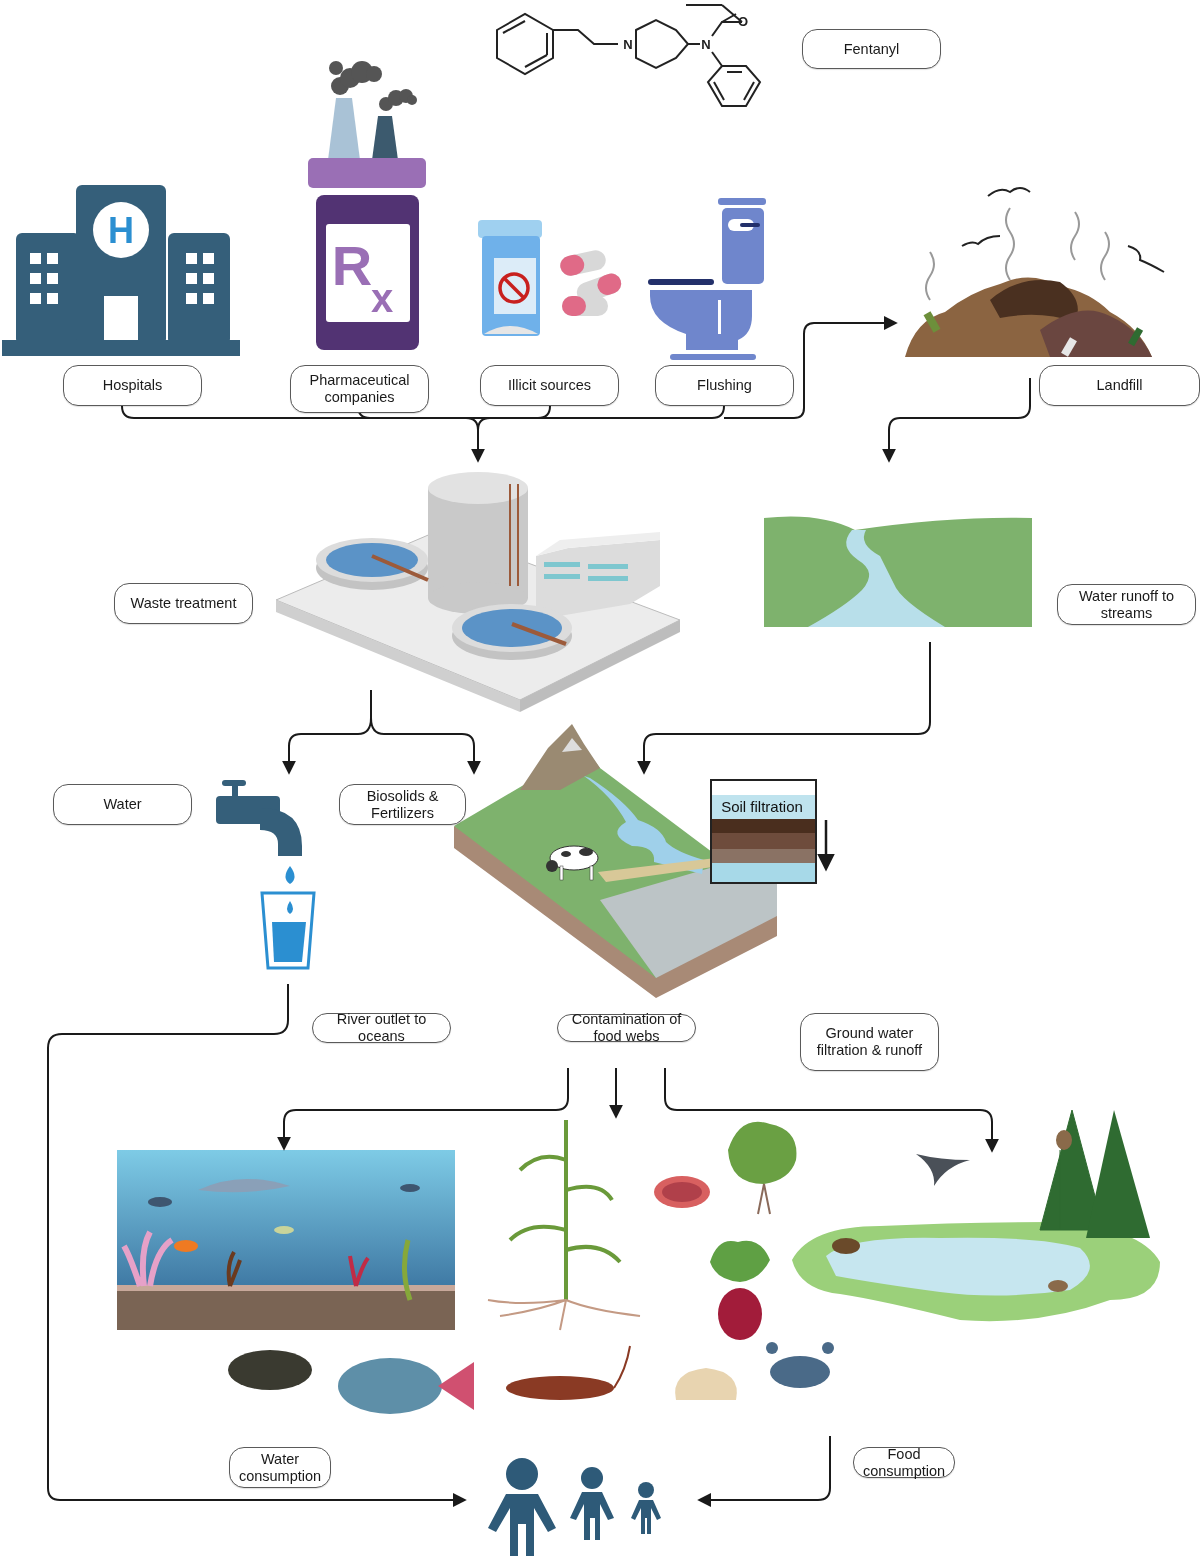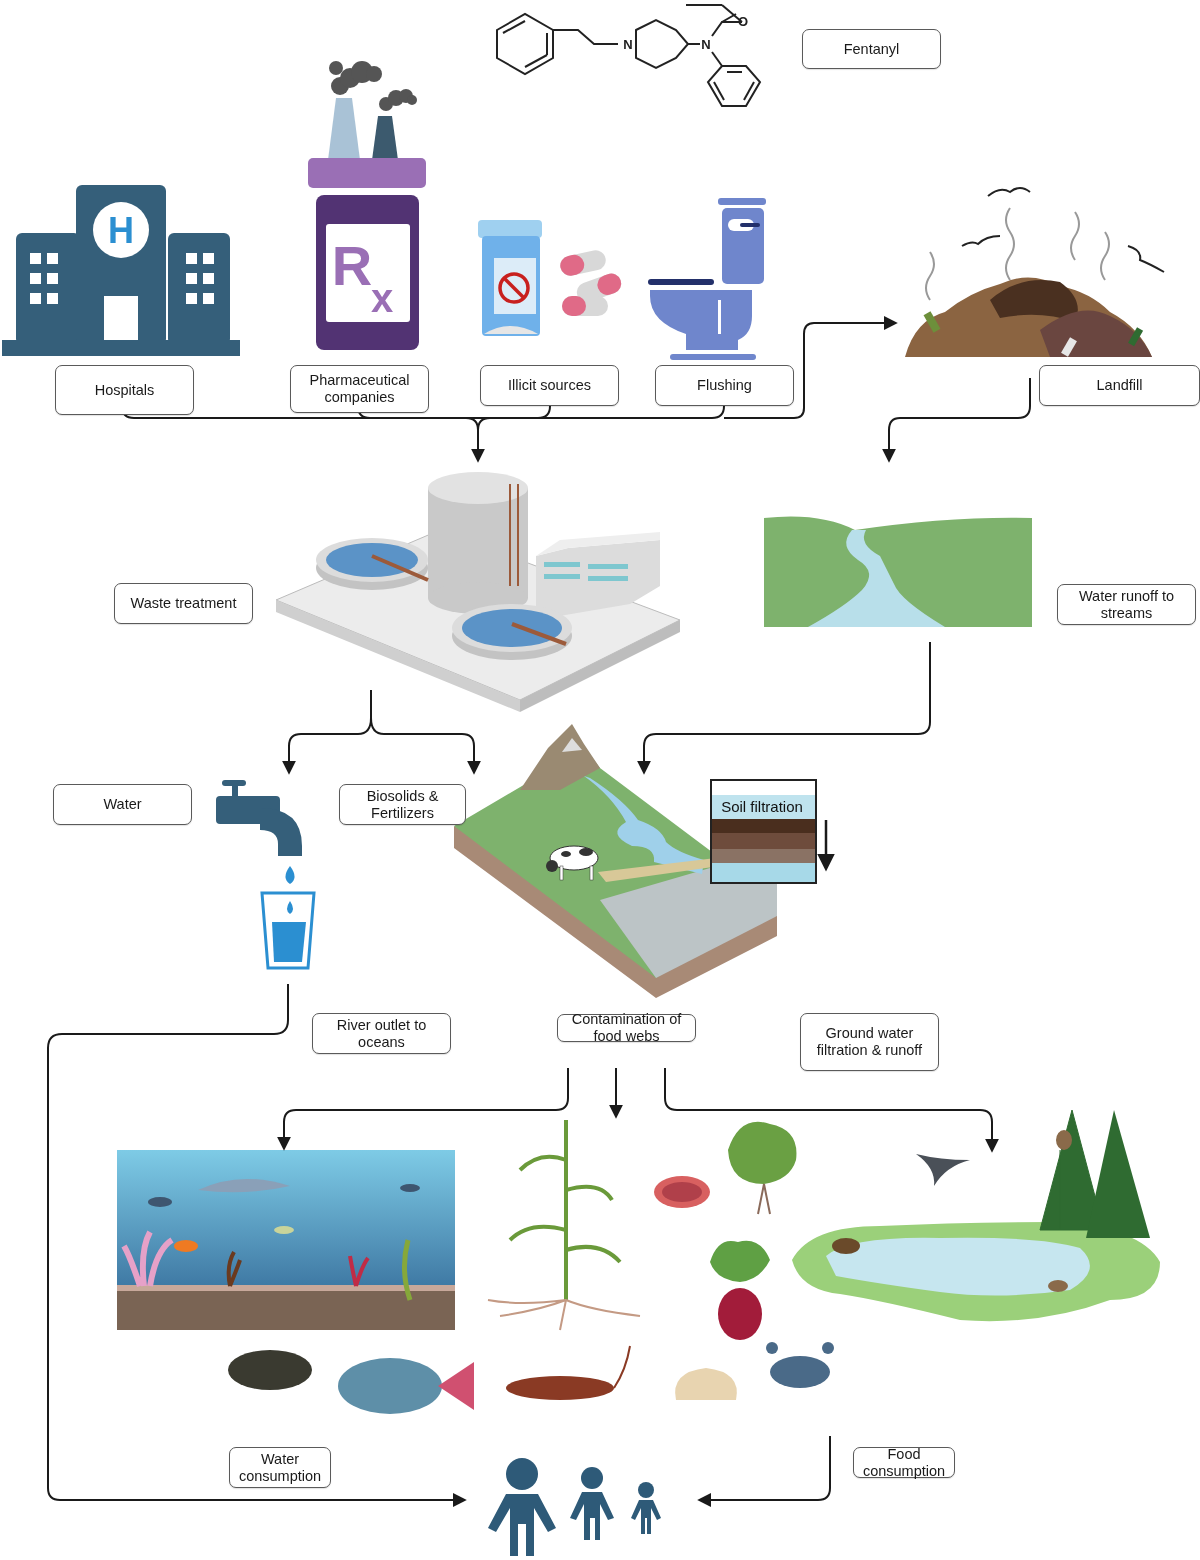"Fentanyl" .label { border-radius: 7px -> 15px }
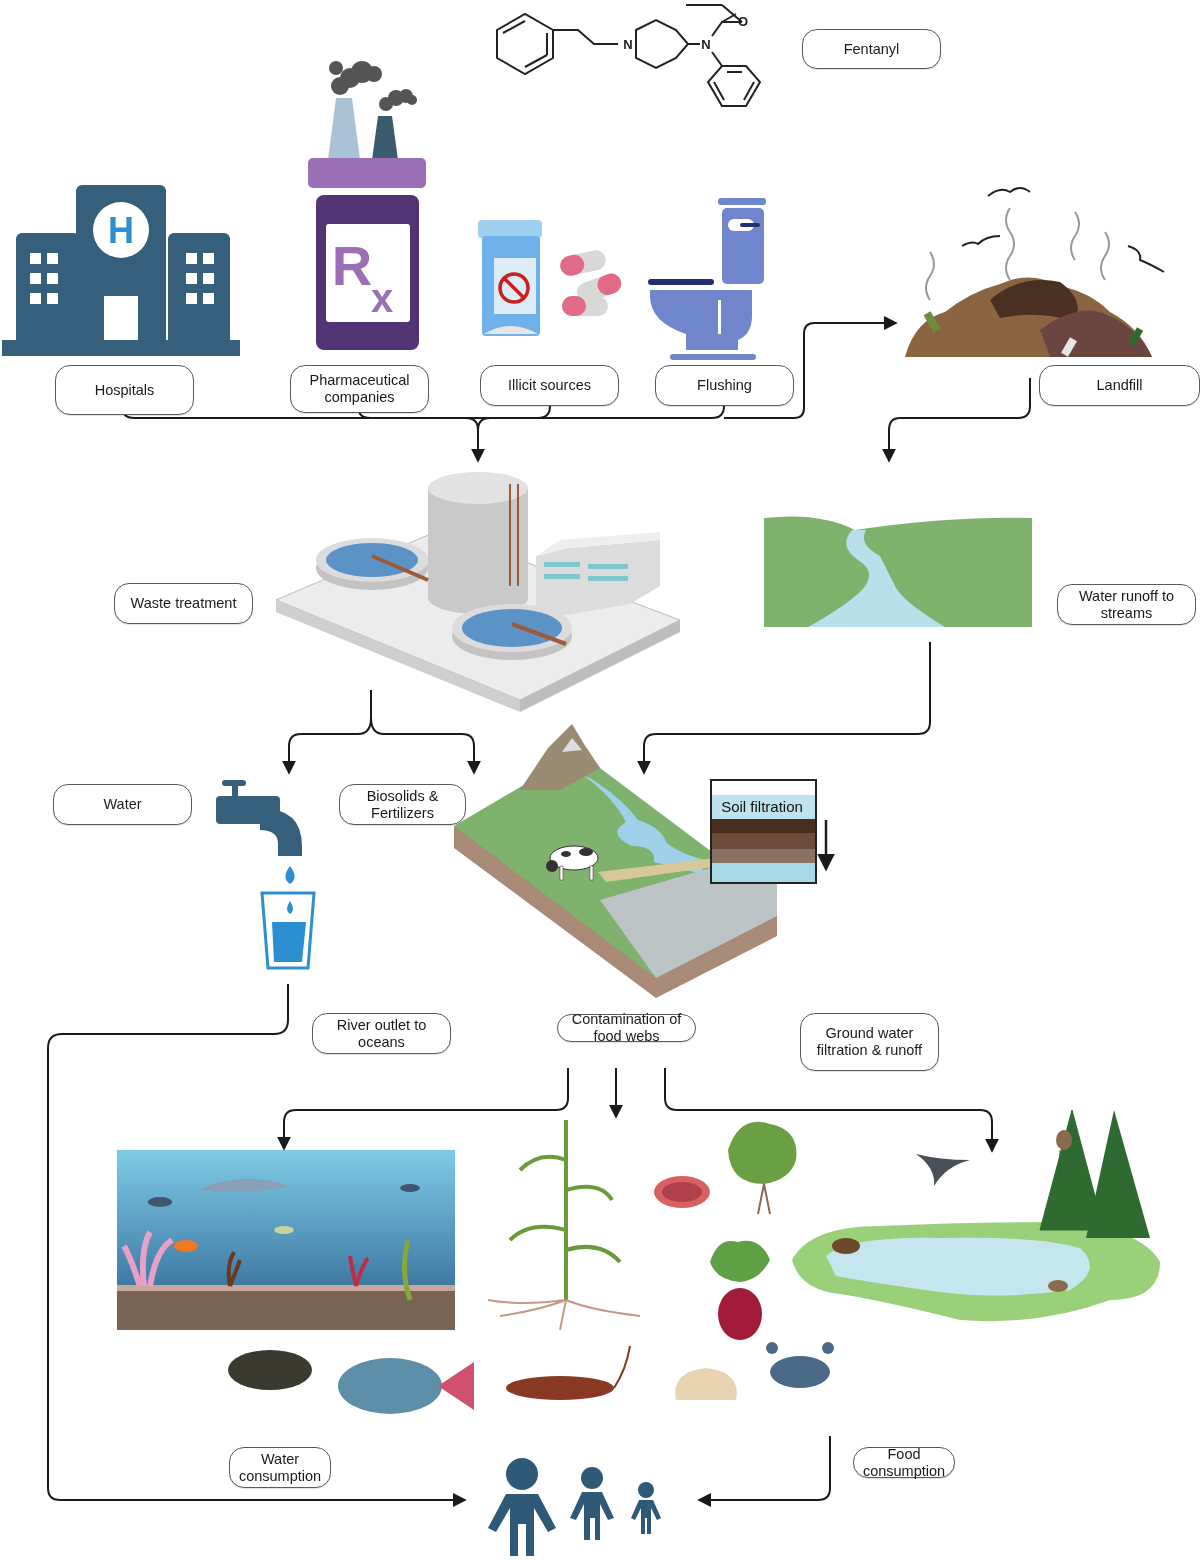"Hospitals" div.label { height: 50px -> 41px; left: 55px -> 63px }
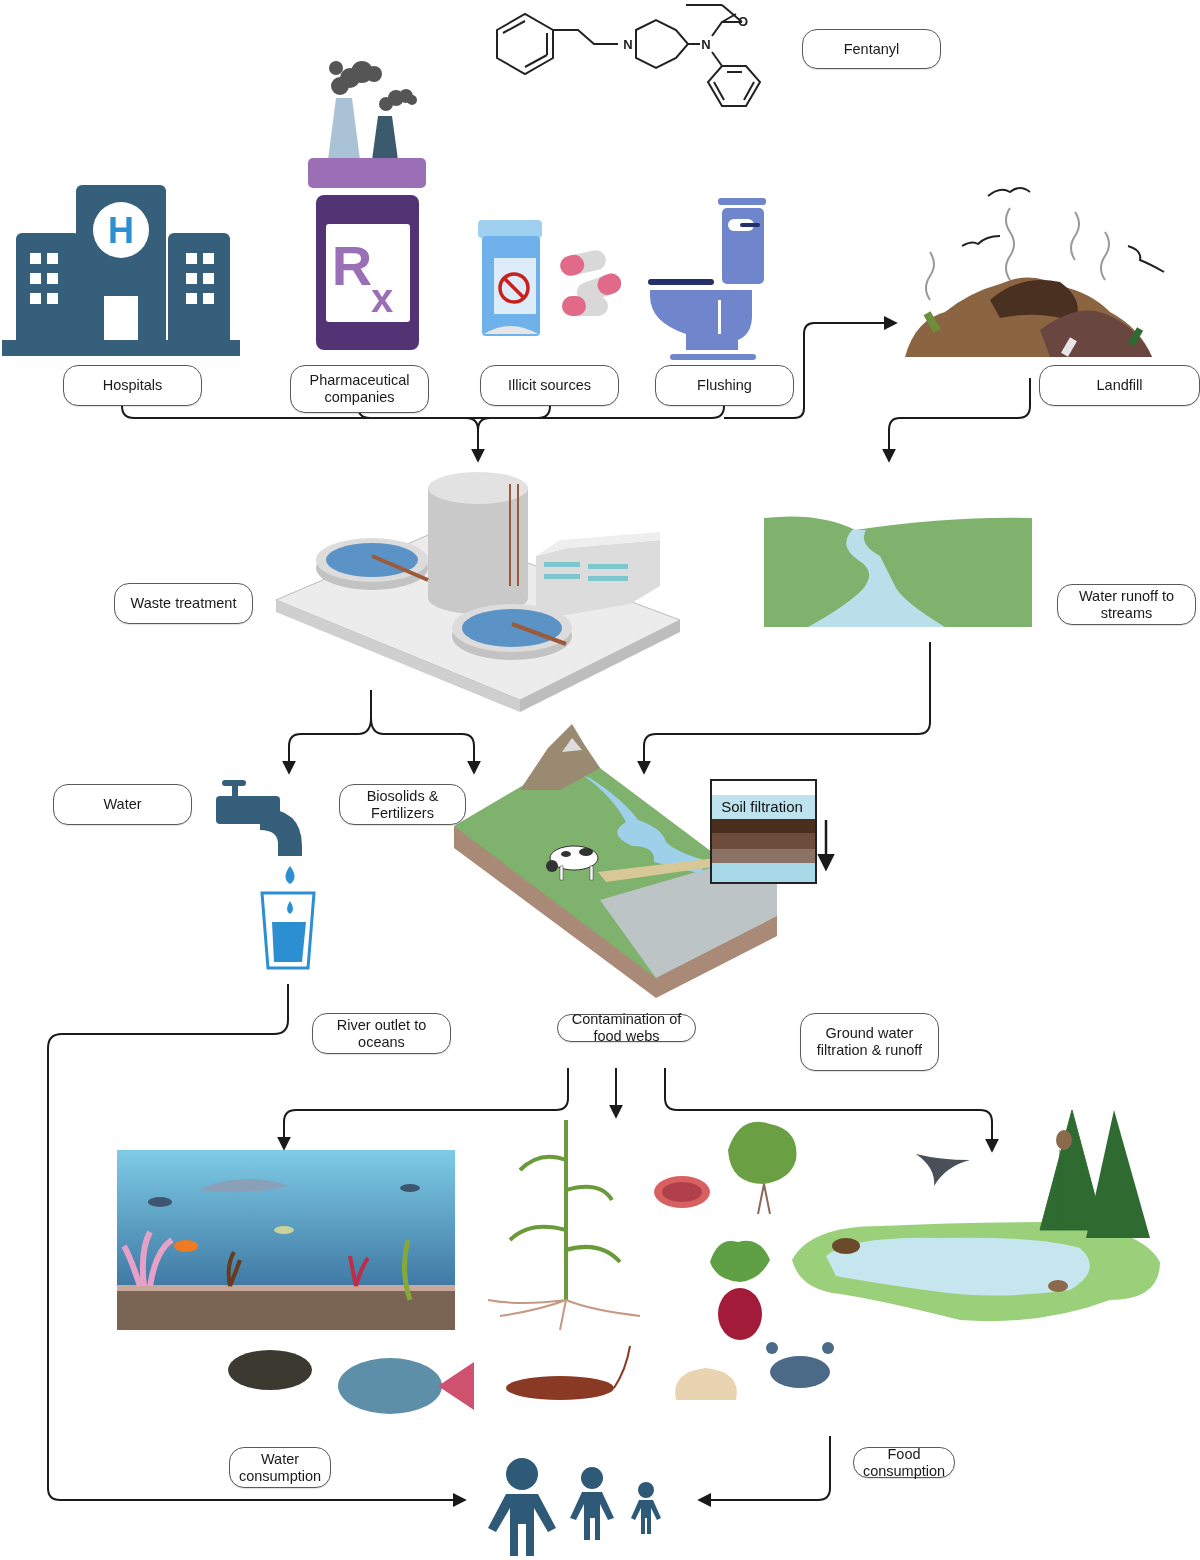"River outlet to" div.label { height: 41px -> 30px }
